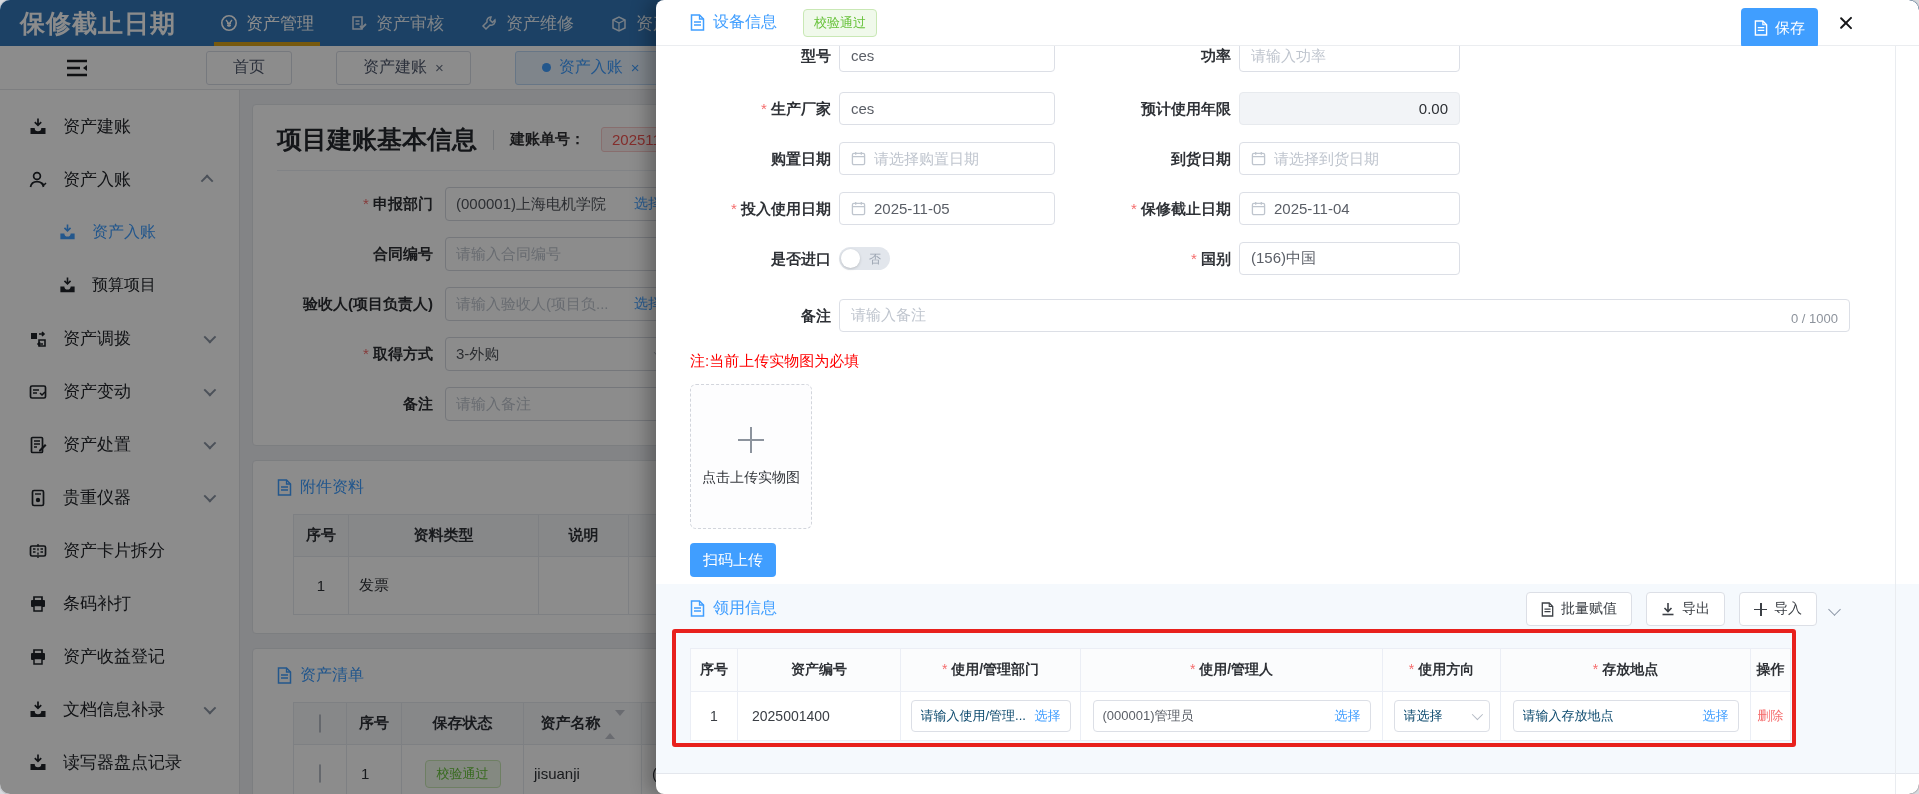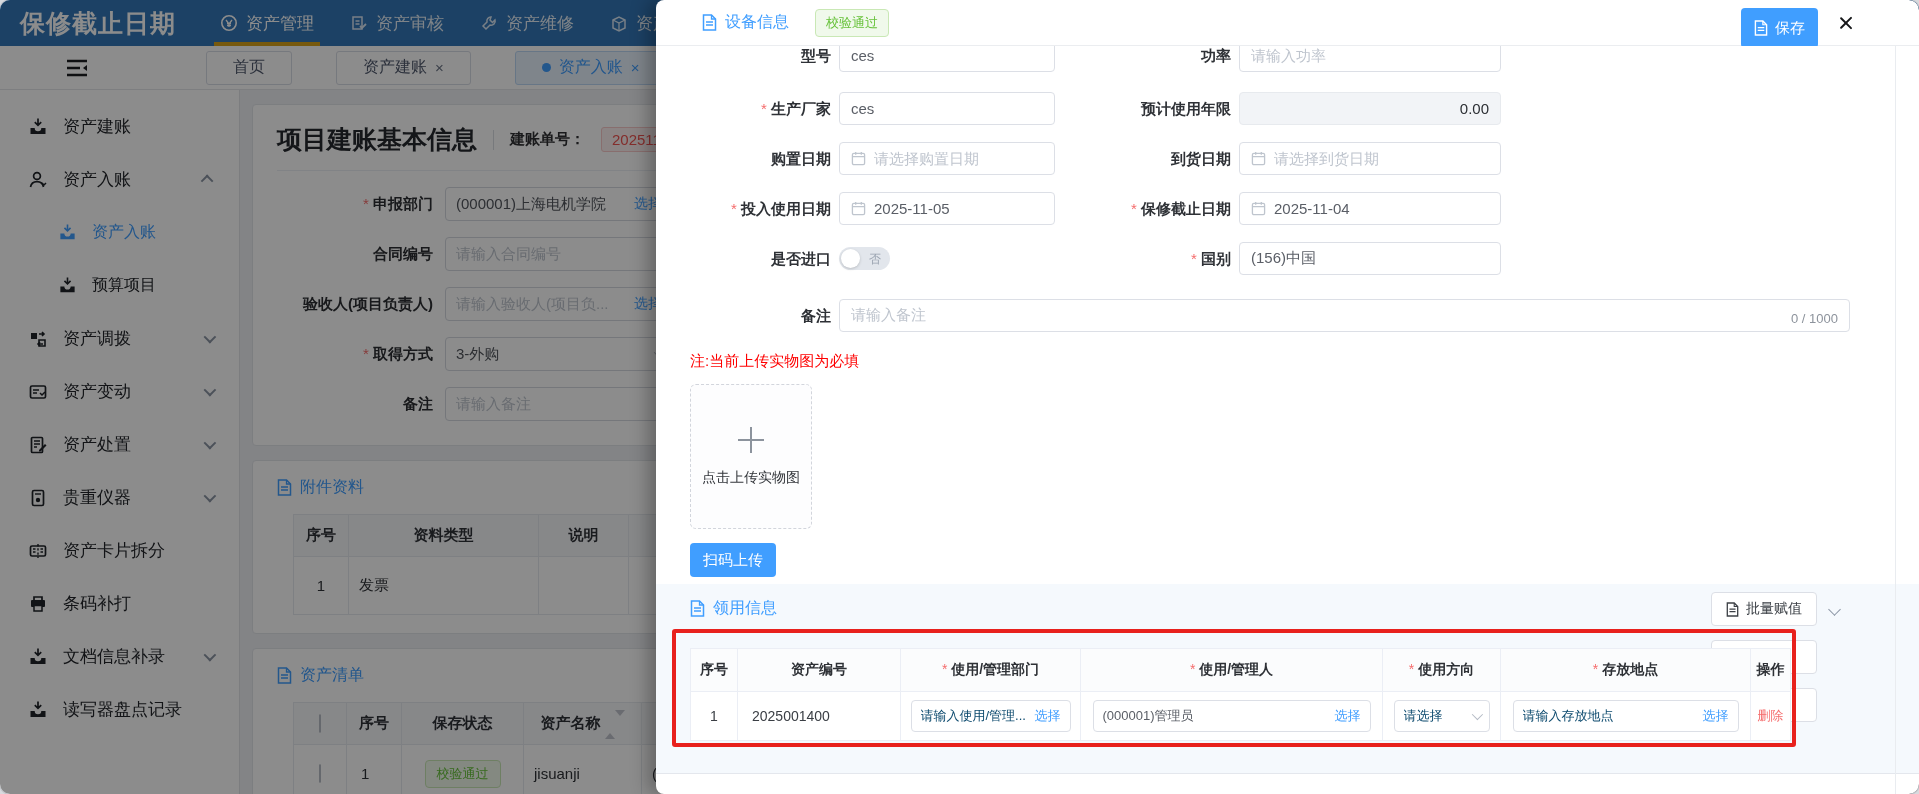"设备信息" .d-title { margin-left: 12px -> none }
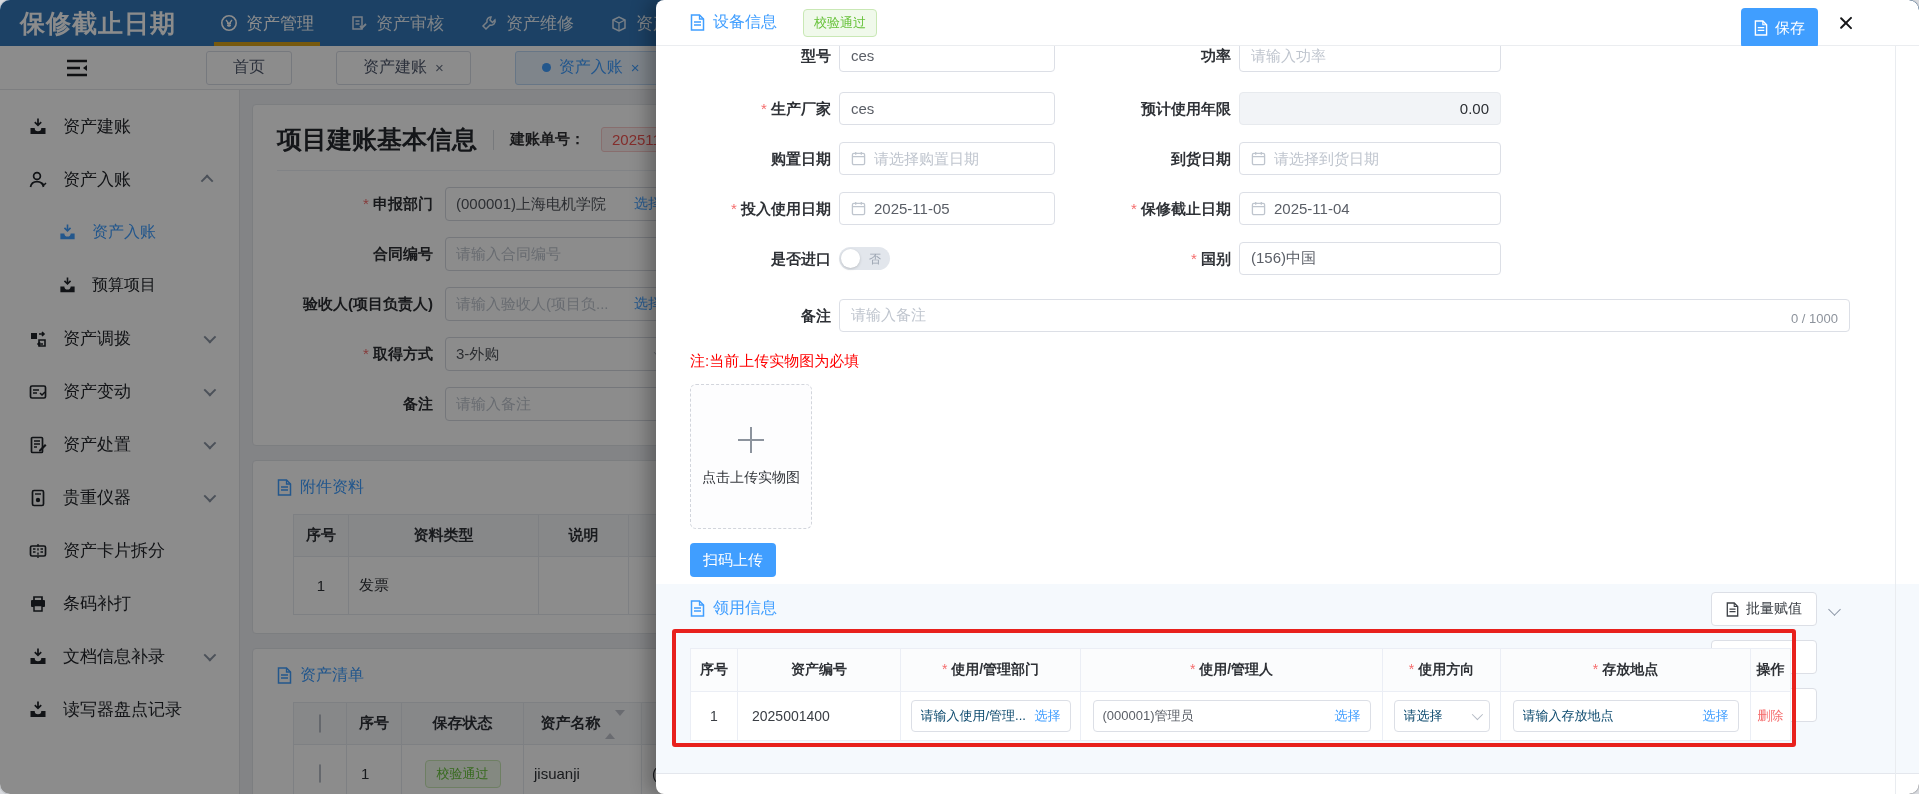"请输入功率" .c2i { width: 262px -> 221px }
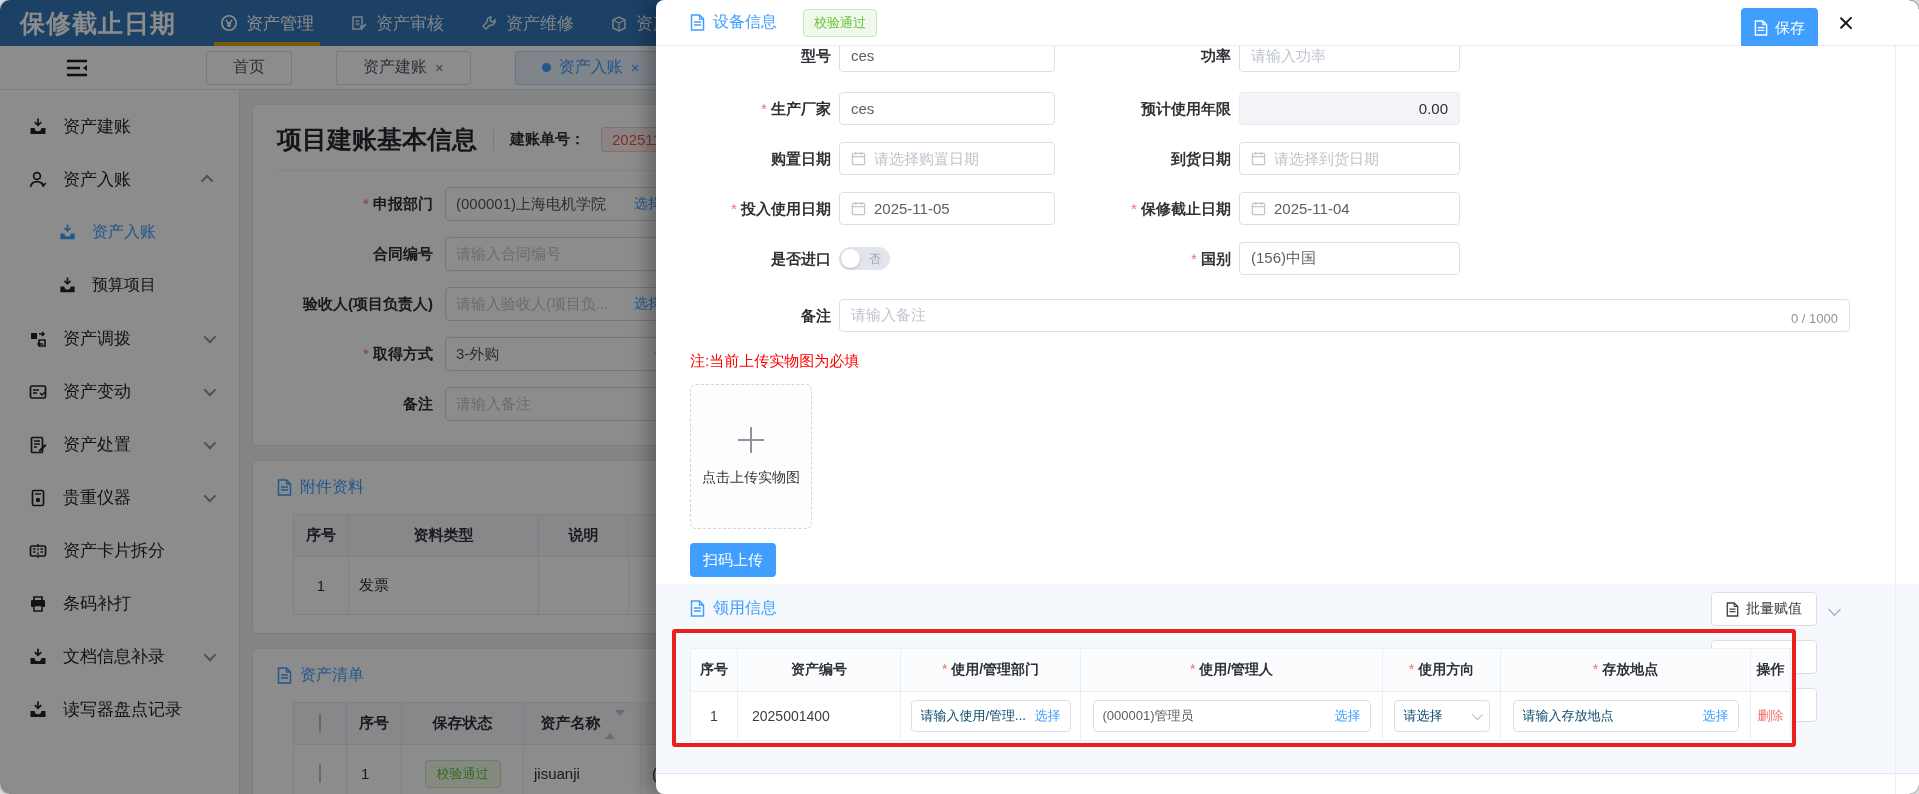"批量赋值" .btn-group { flex-direction: column -> none }
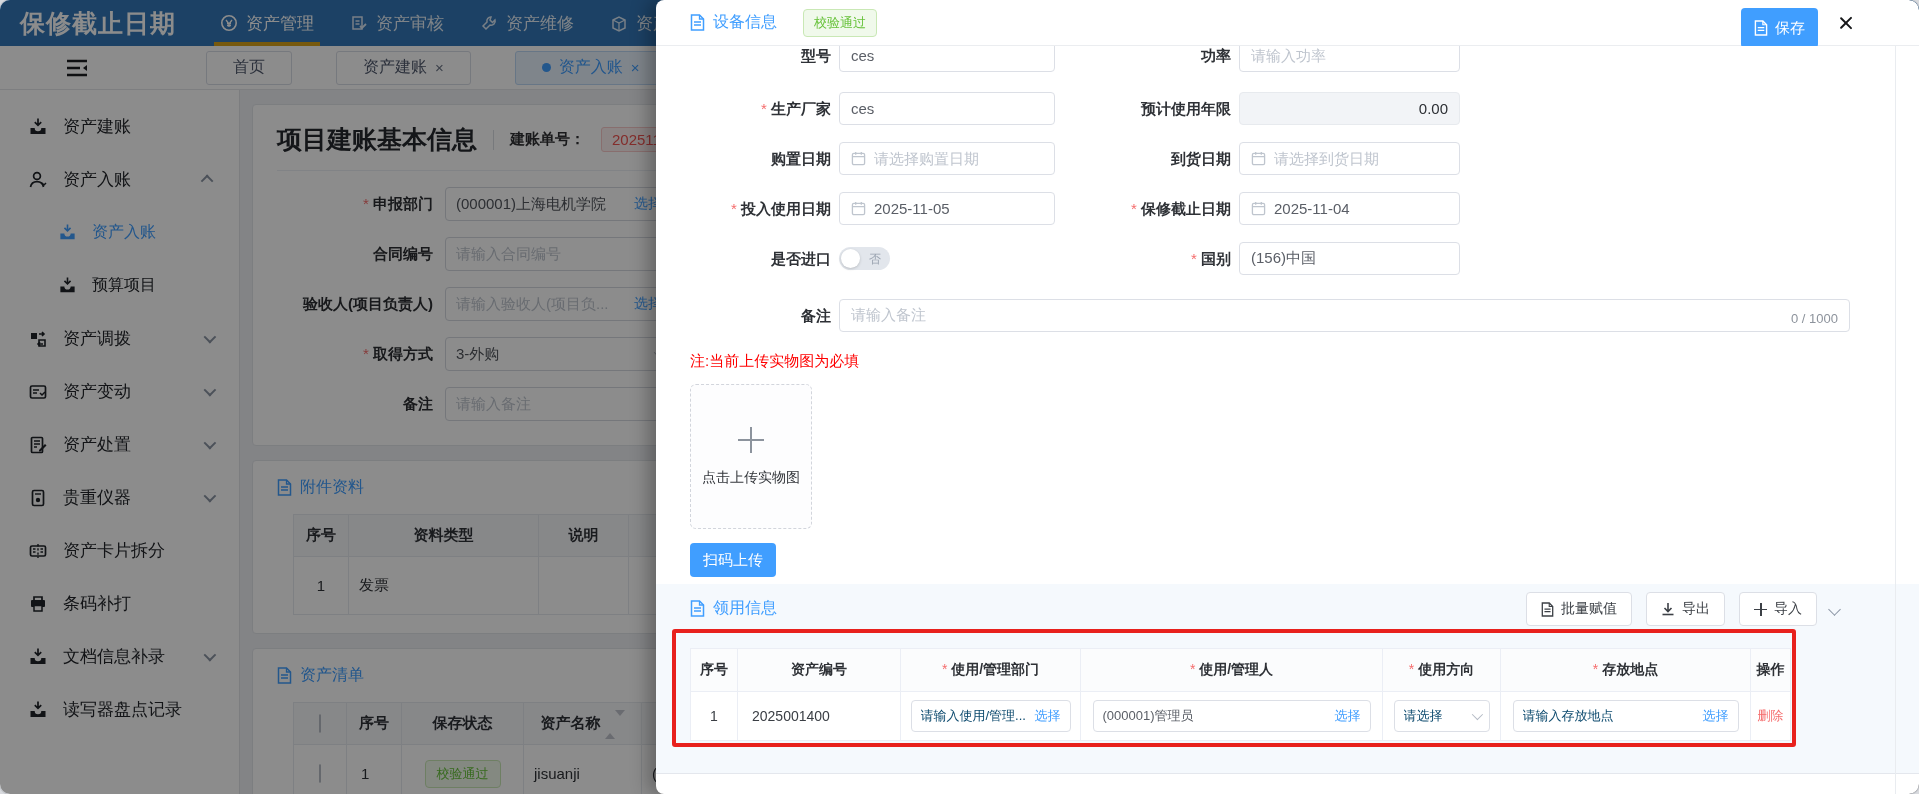"资产收益登记" div.side-item { html: none -> <div> <svg> <path></path> <rect></rect> <rect></rect> </svg> <span>资产收益登记</span> </div> }
